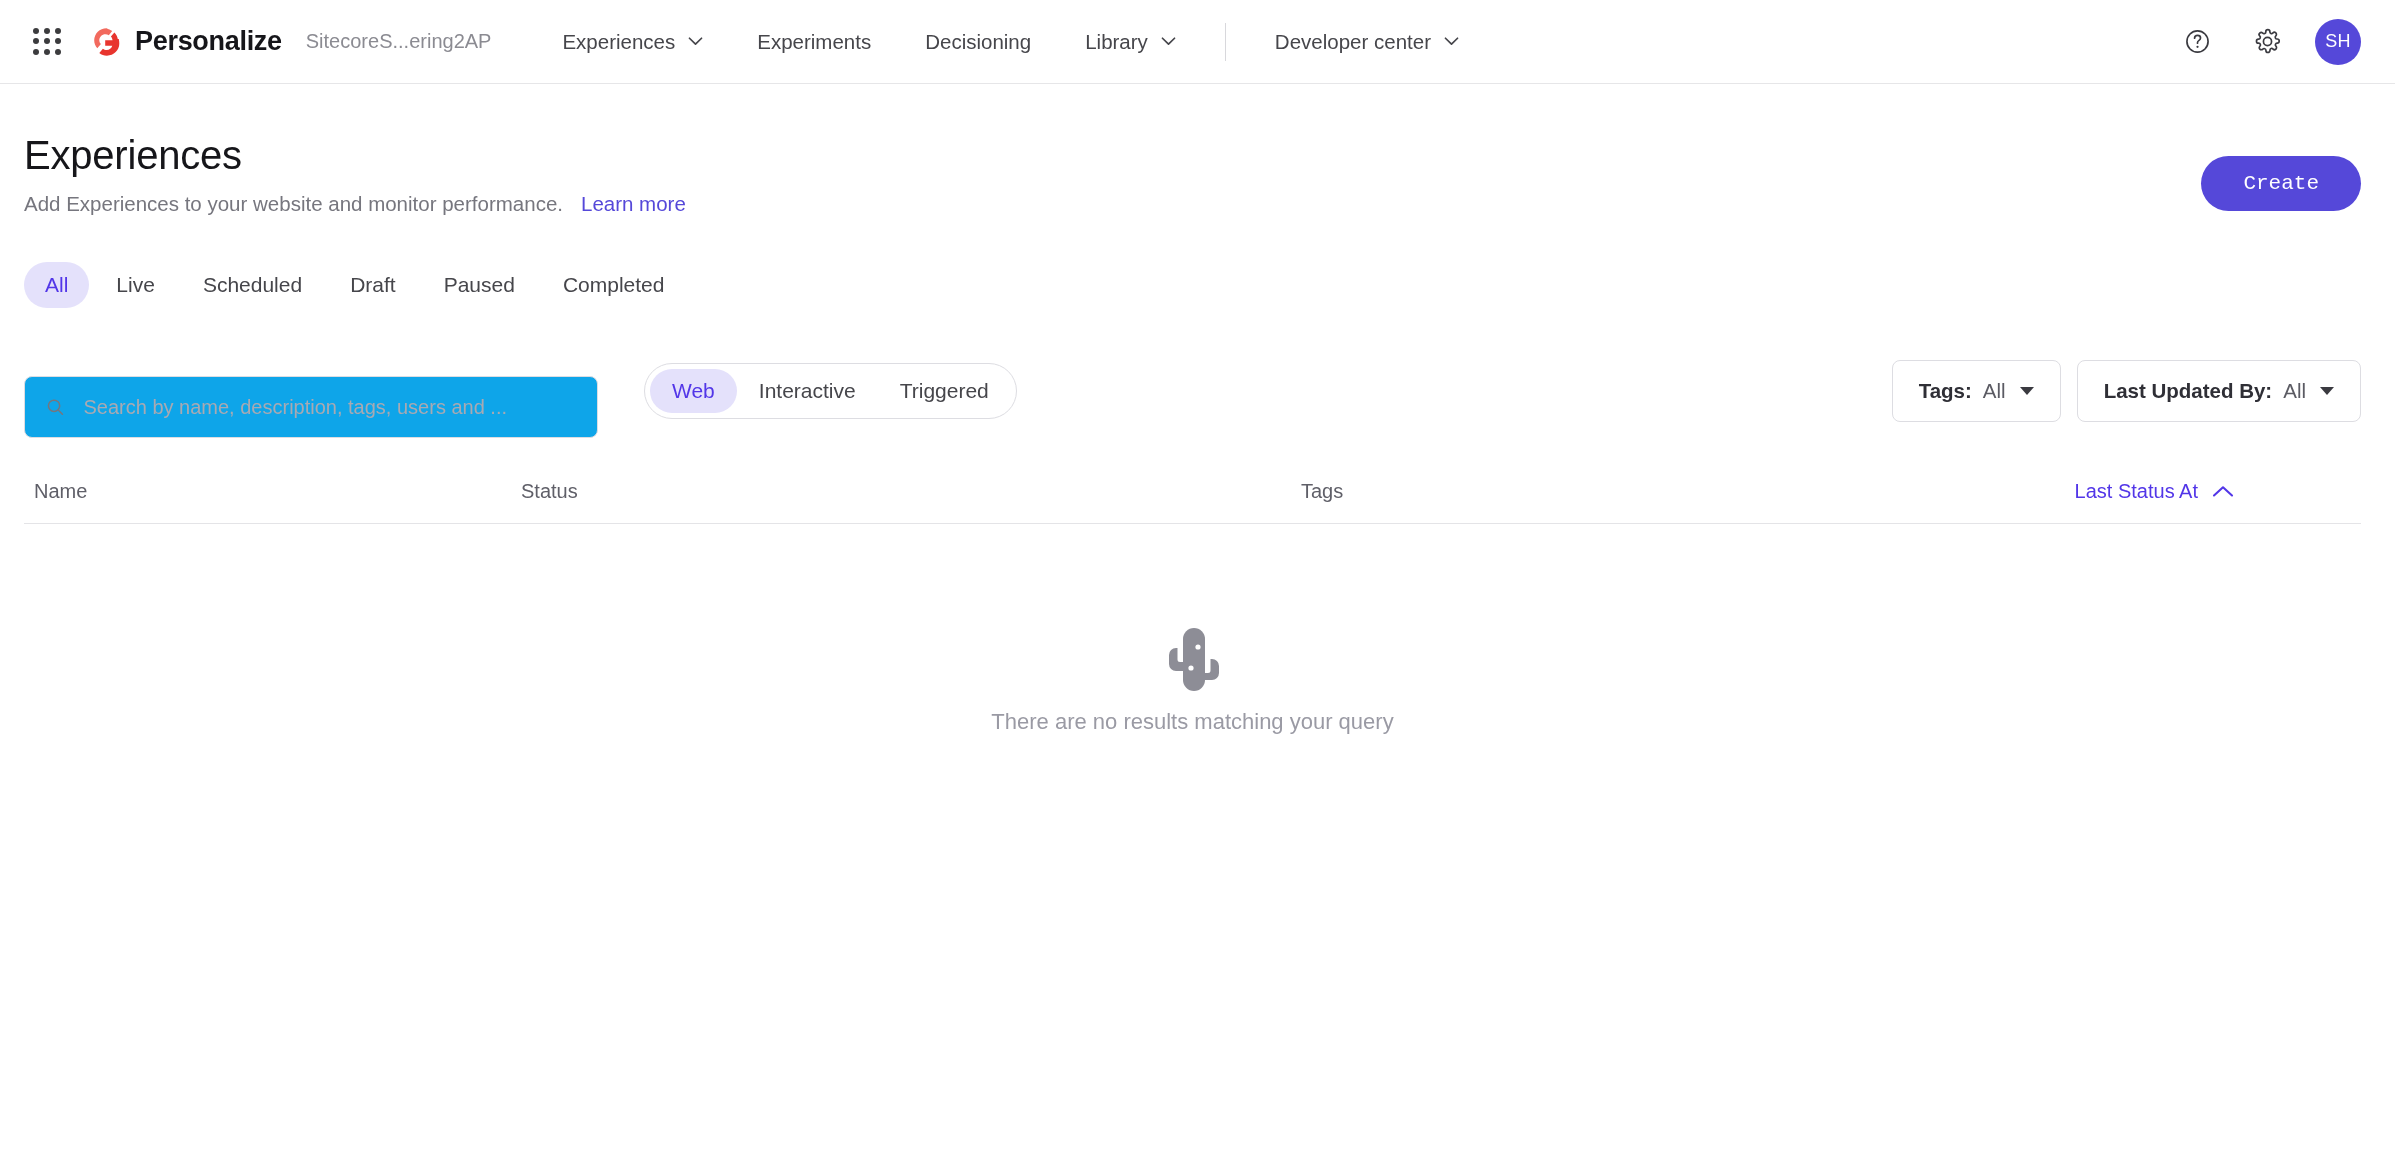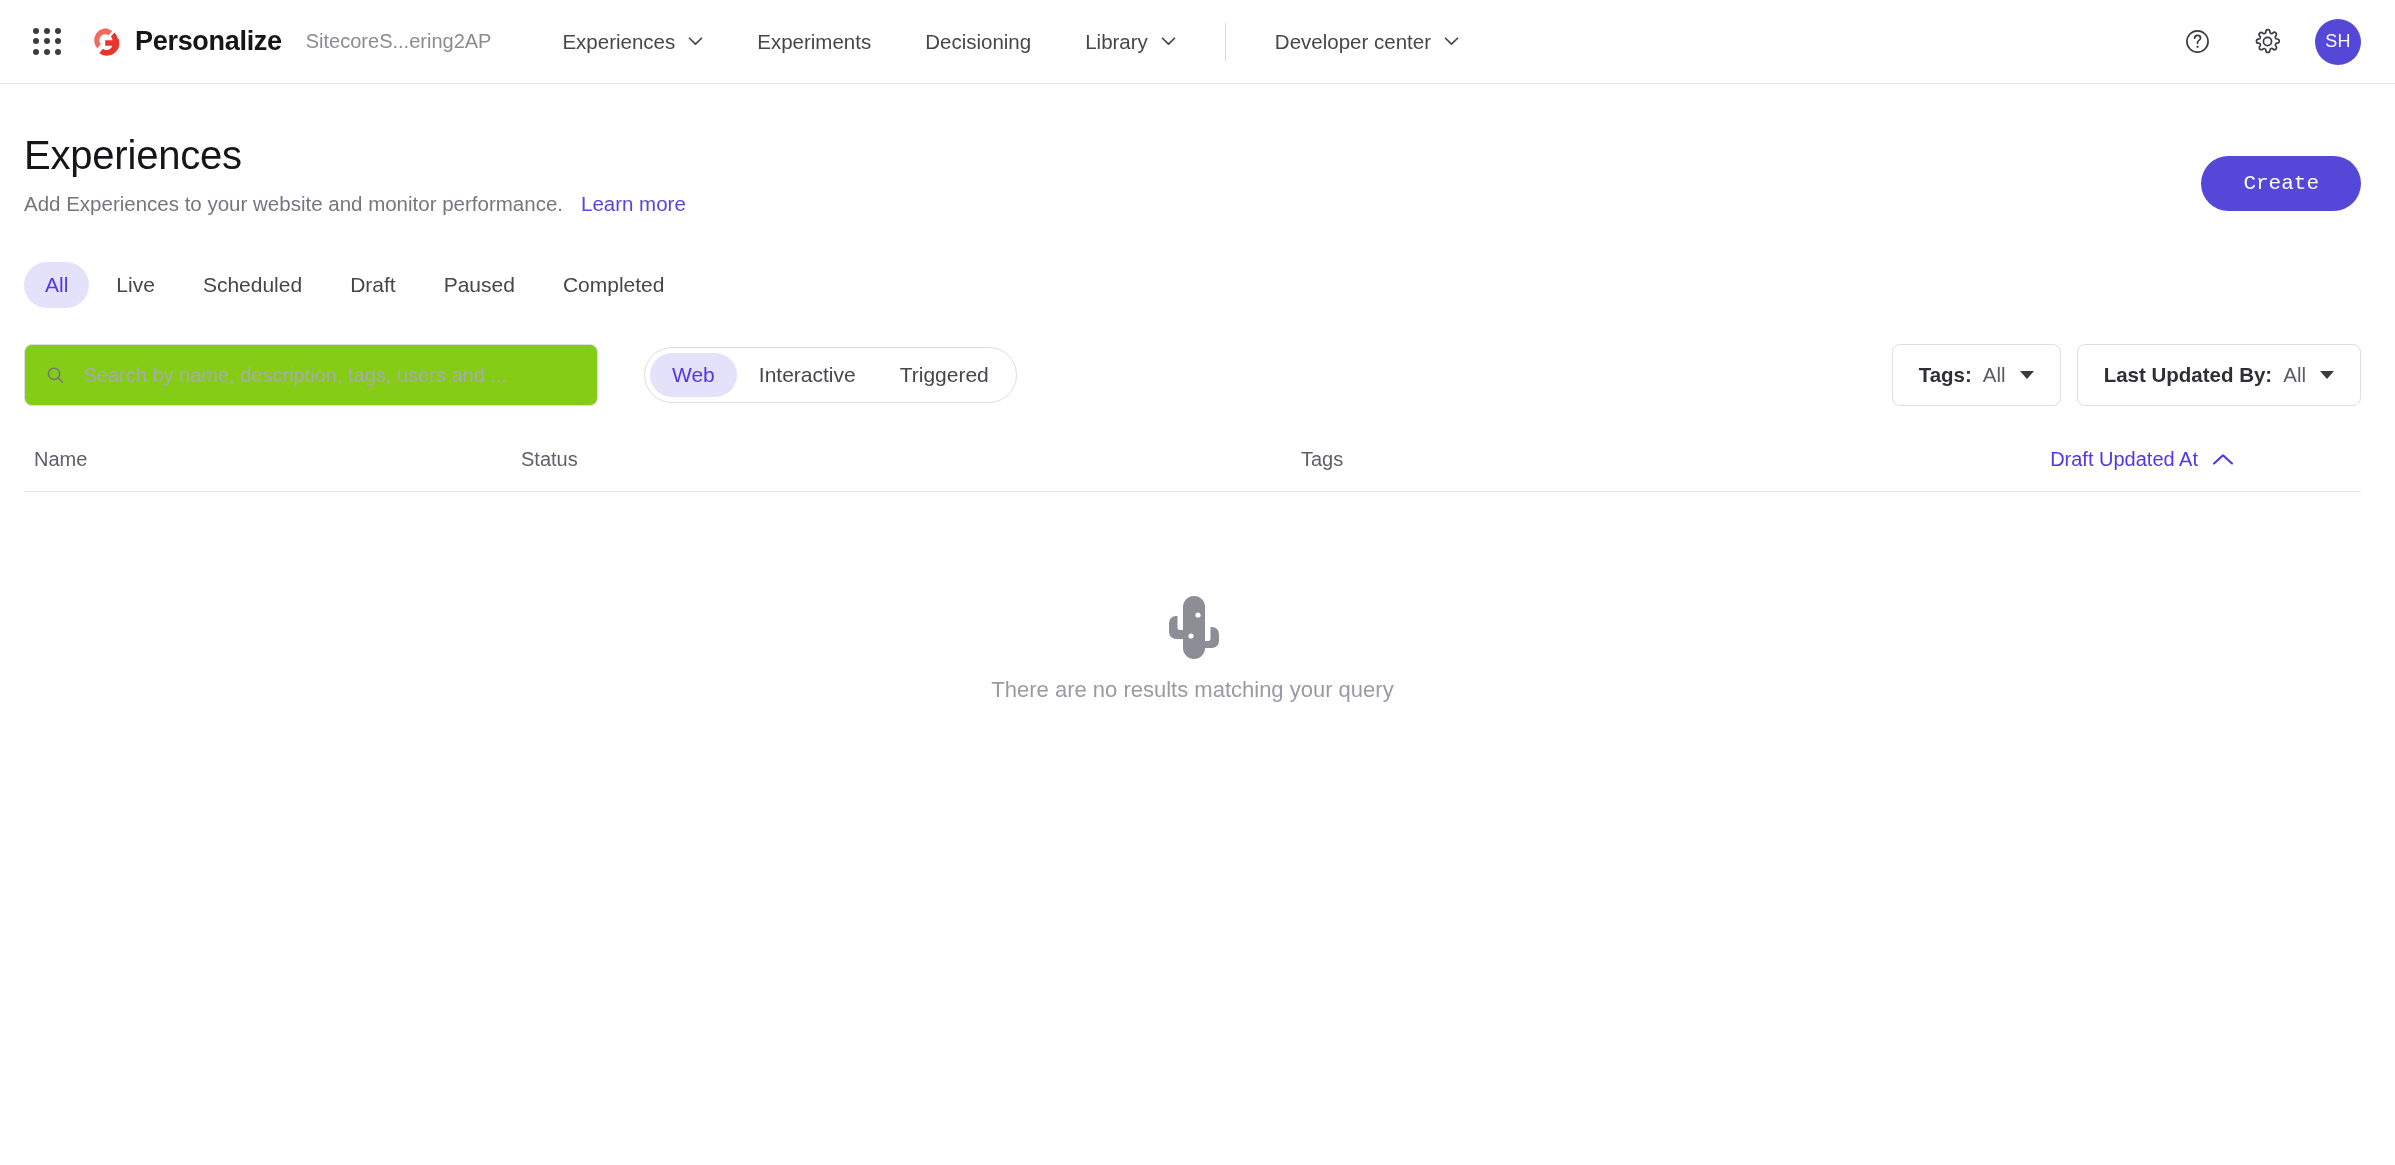"Search by name, description, tags," .search-box { background: #84cc16 -> #0ea5e9; margin-top: none -> 32px }
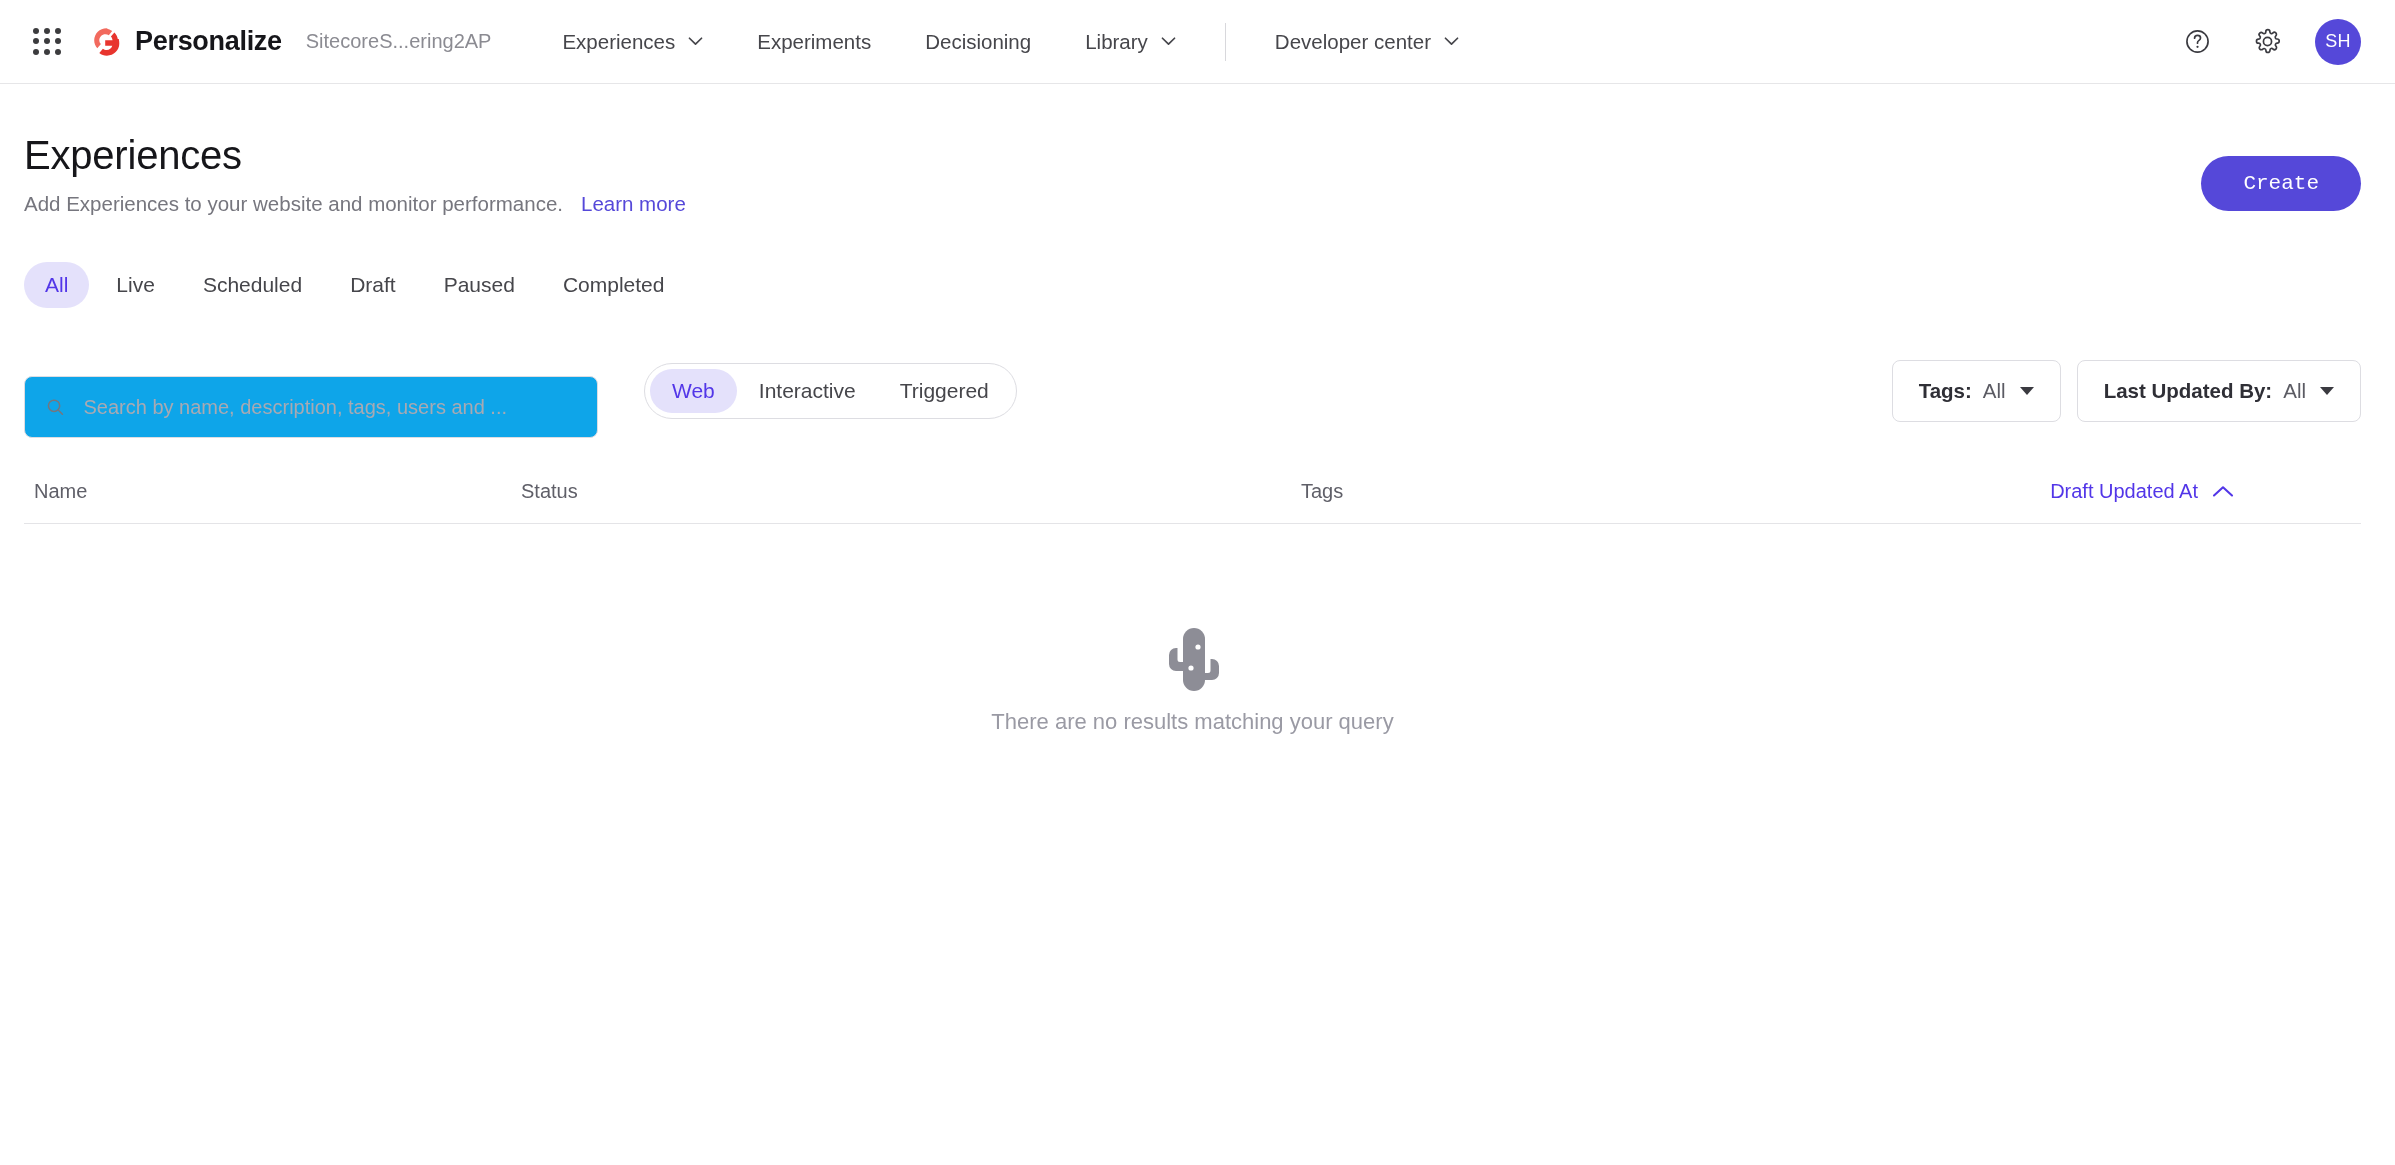"Draft Updated At" span { text: Draft Updated -> Last Status }
